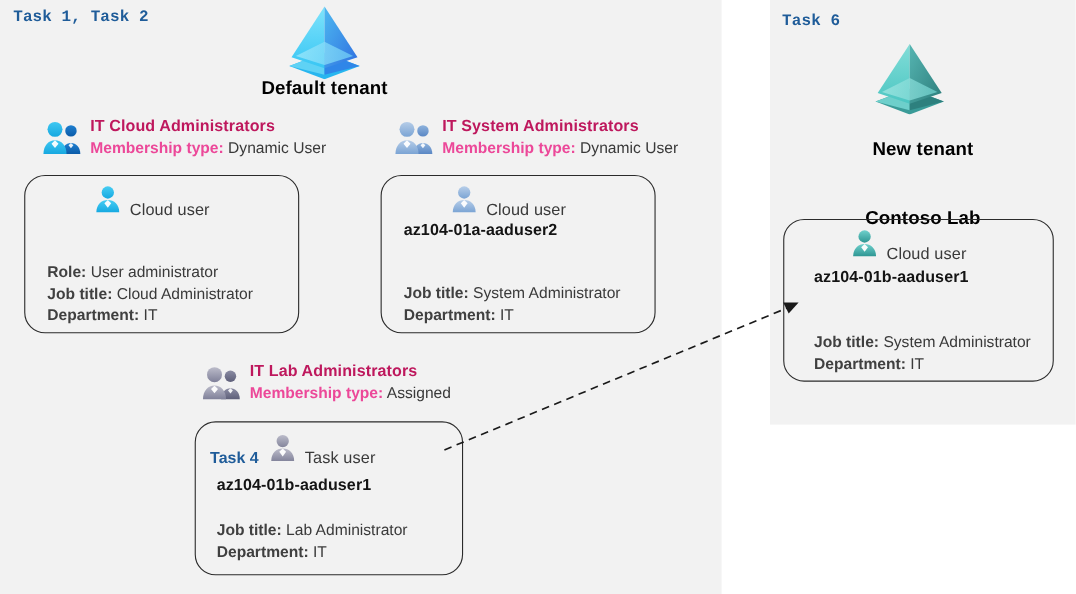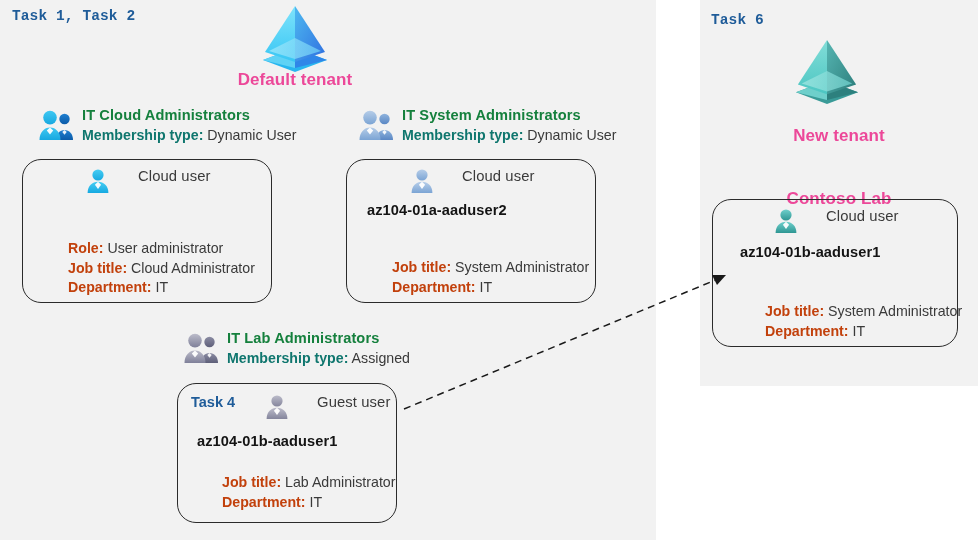"Default tenant" .tenant-title { color: #ec4899 -> #000000 }
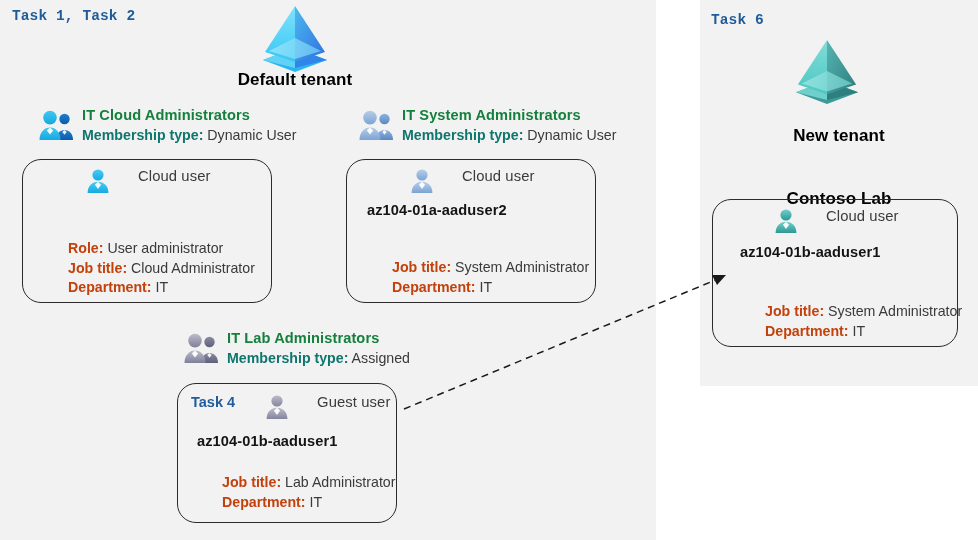"IT Cloud Administrators" .group-name { color: #15803d -> #be185d }
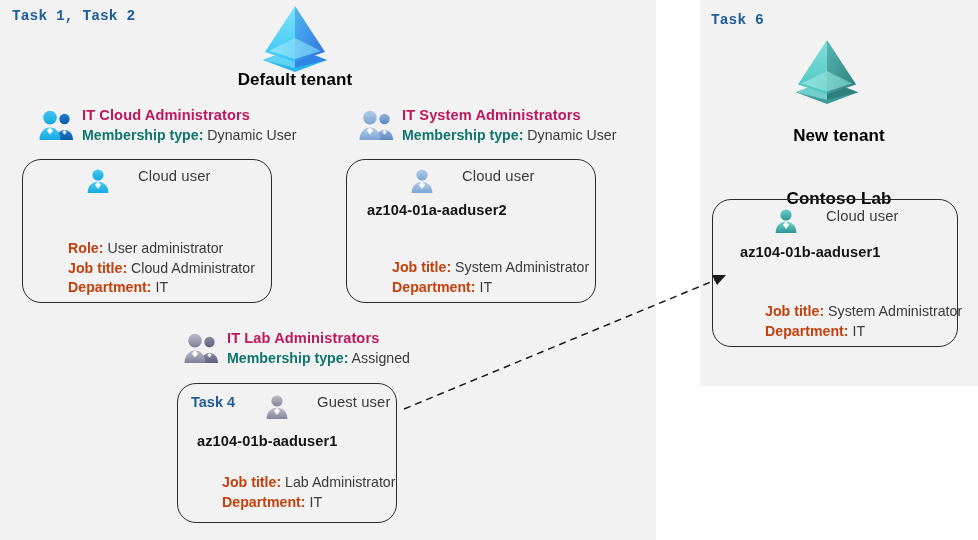"Membership type:" .group-member b { color: #0f766e -> #ec4899 }
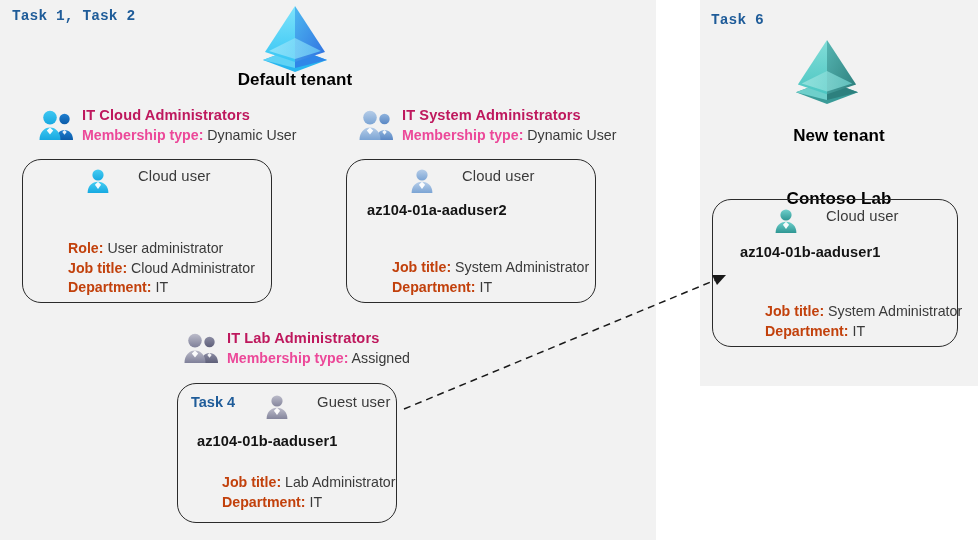"Cloud user" .card-head { align-items: flex-start -> flex-end; gap: 20px -> none }
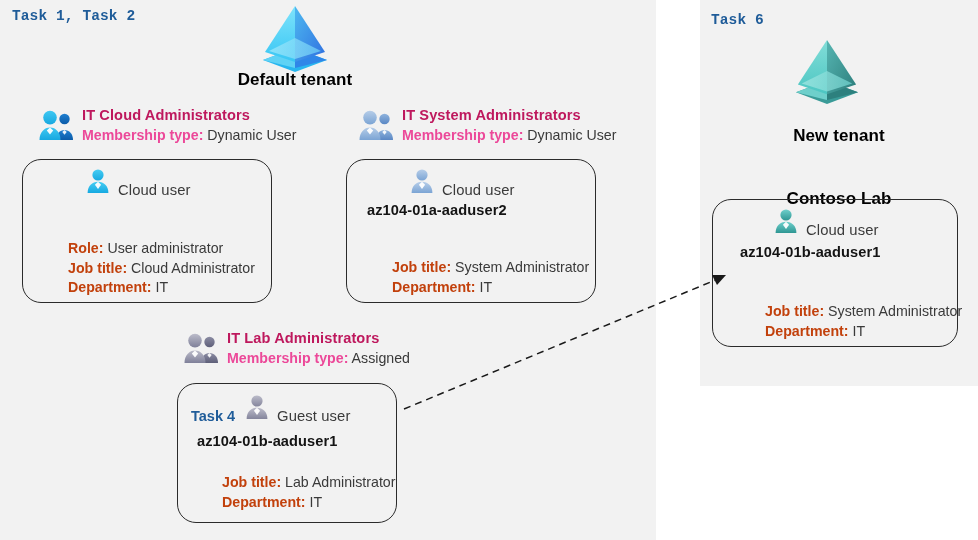"Role:" .attr b { color: #c2410c -> #404040; margin-left: 25px -> none }
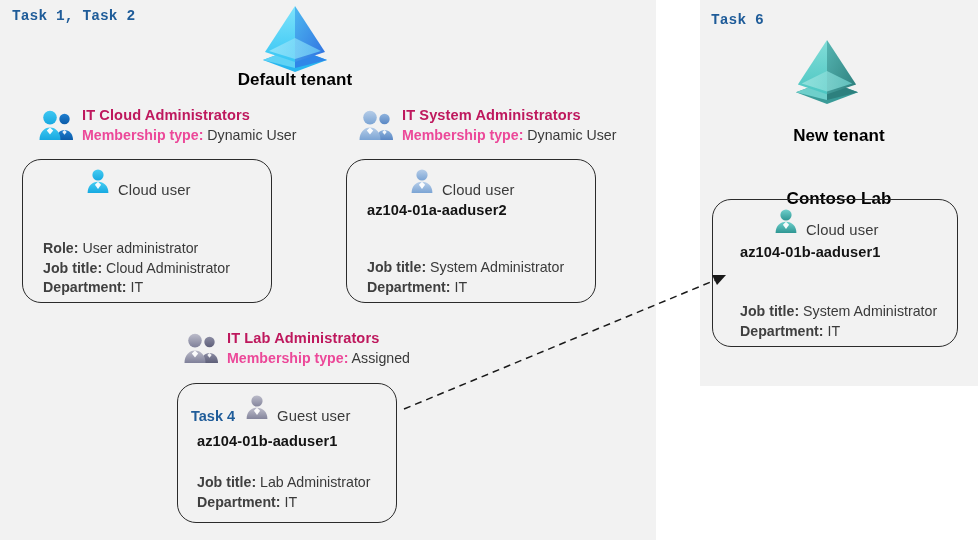"Task 4" div.card { width: 220px -> 244px }
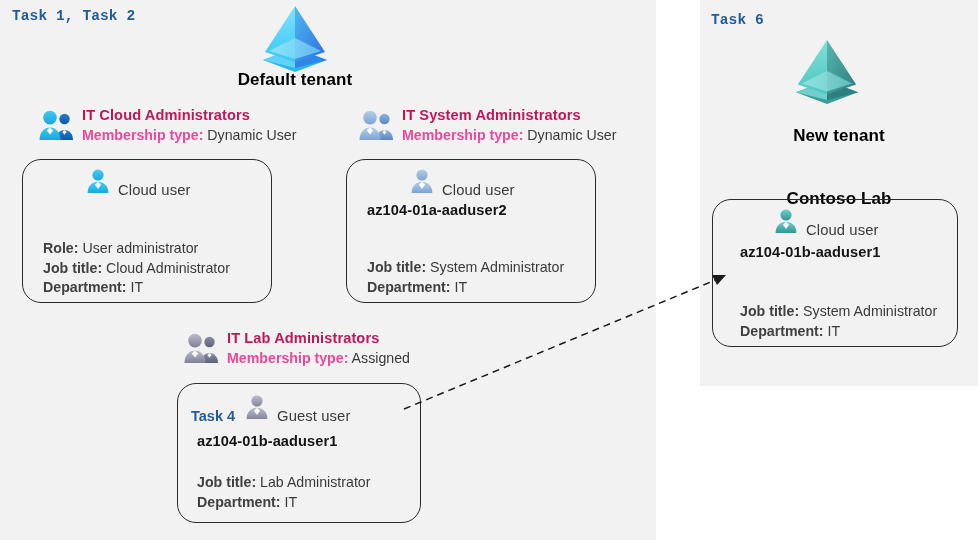"Guest user" span.ct { text: Guest -> Task }
